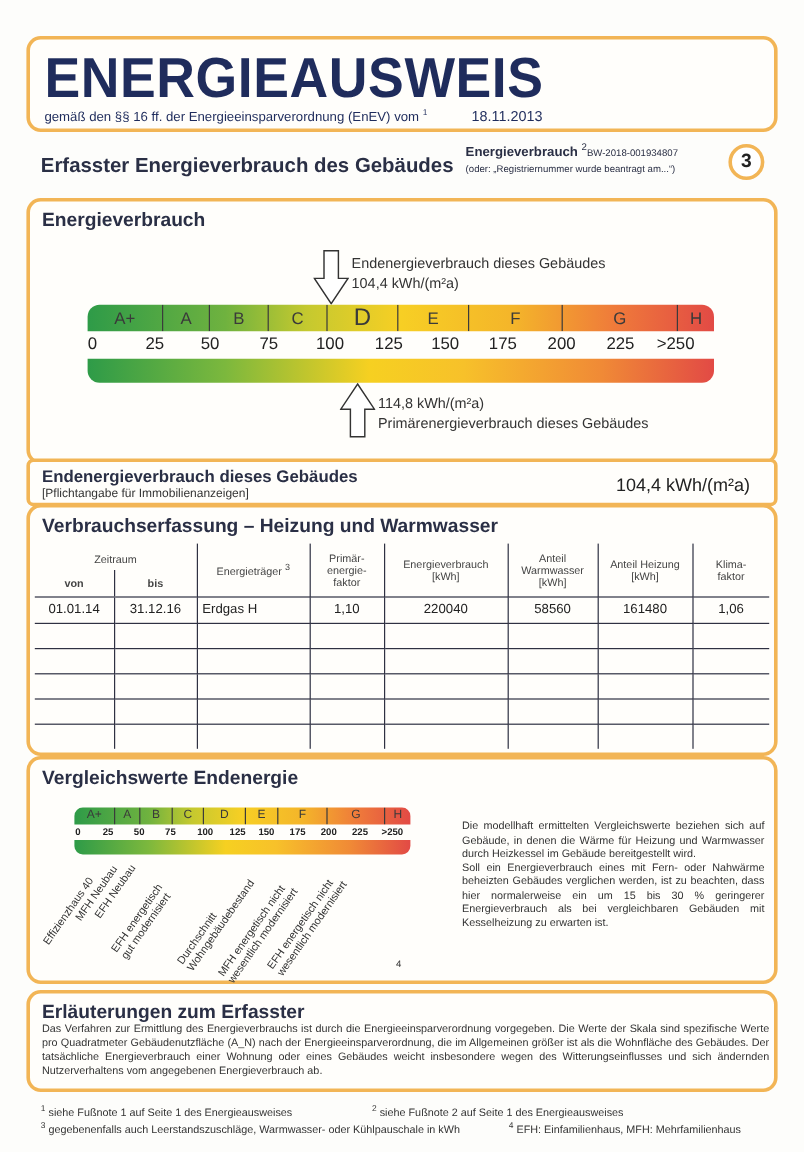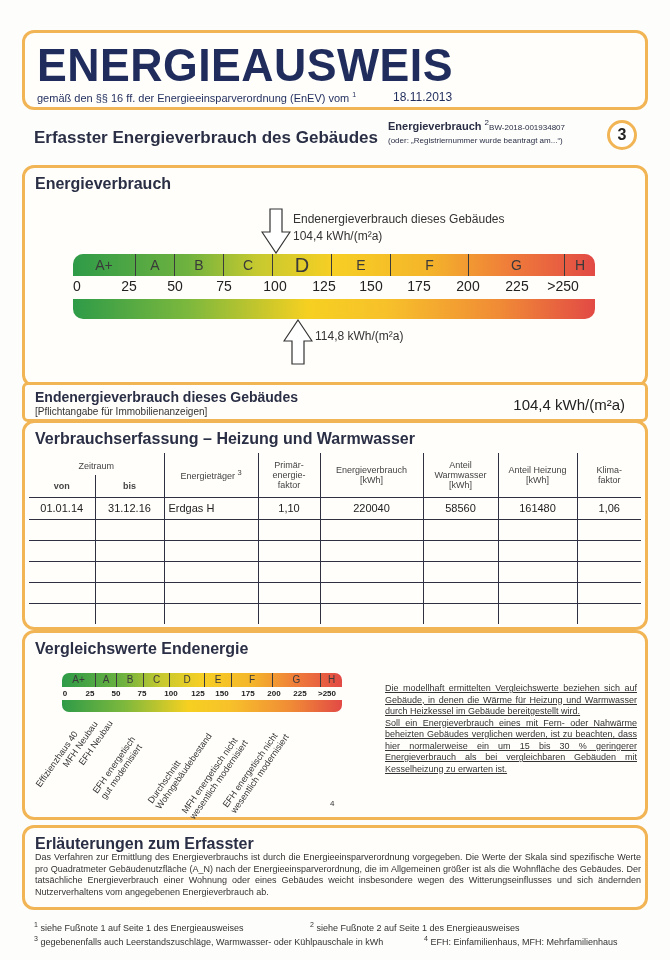"Primärenergieverbrauch dieses Gebäudes" div.lbl { html: none -> <div>Primärenergieverbrauch dieses Gebäudes</div> }
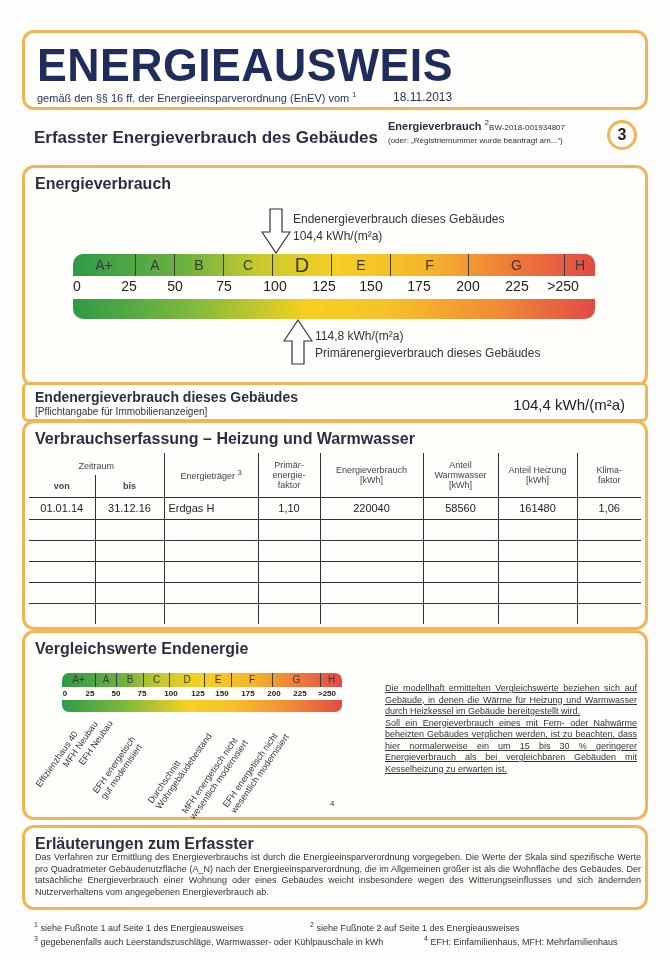"Die modellhaft ermittelten" .vtext { text-decoration: underline -> none }
